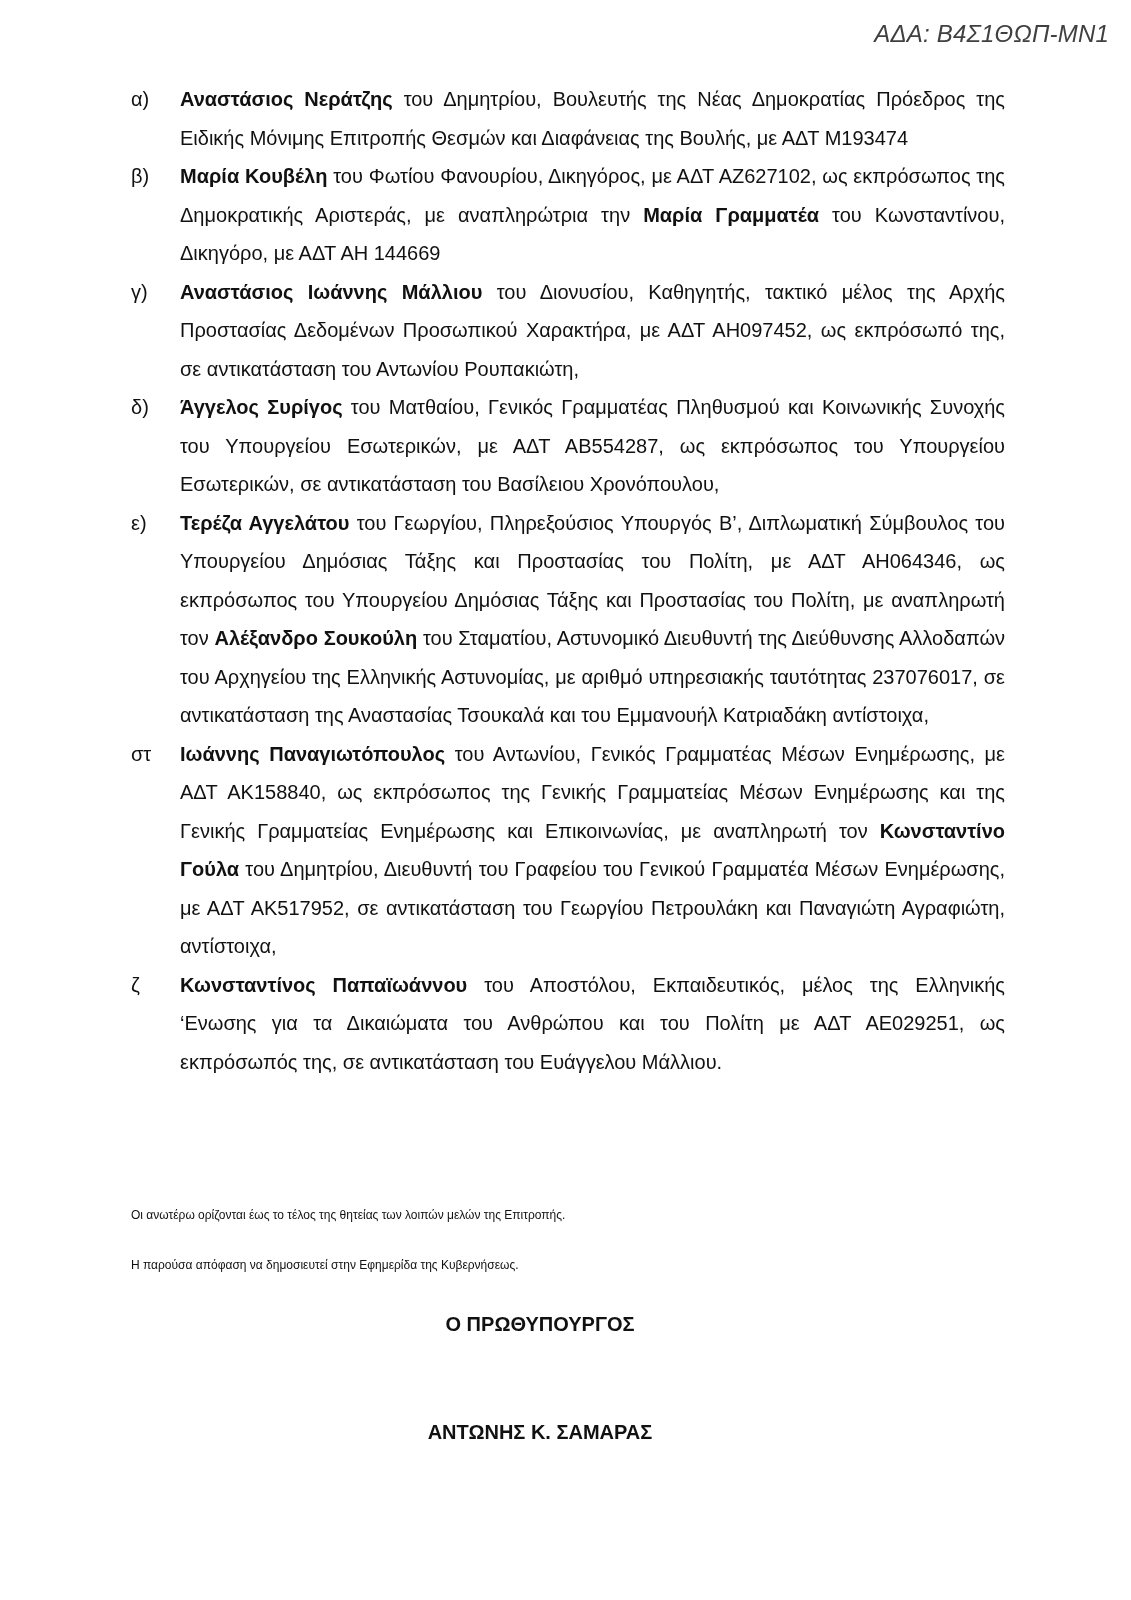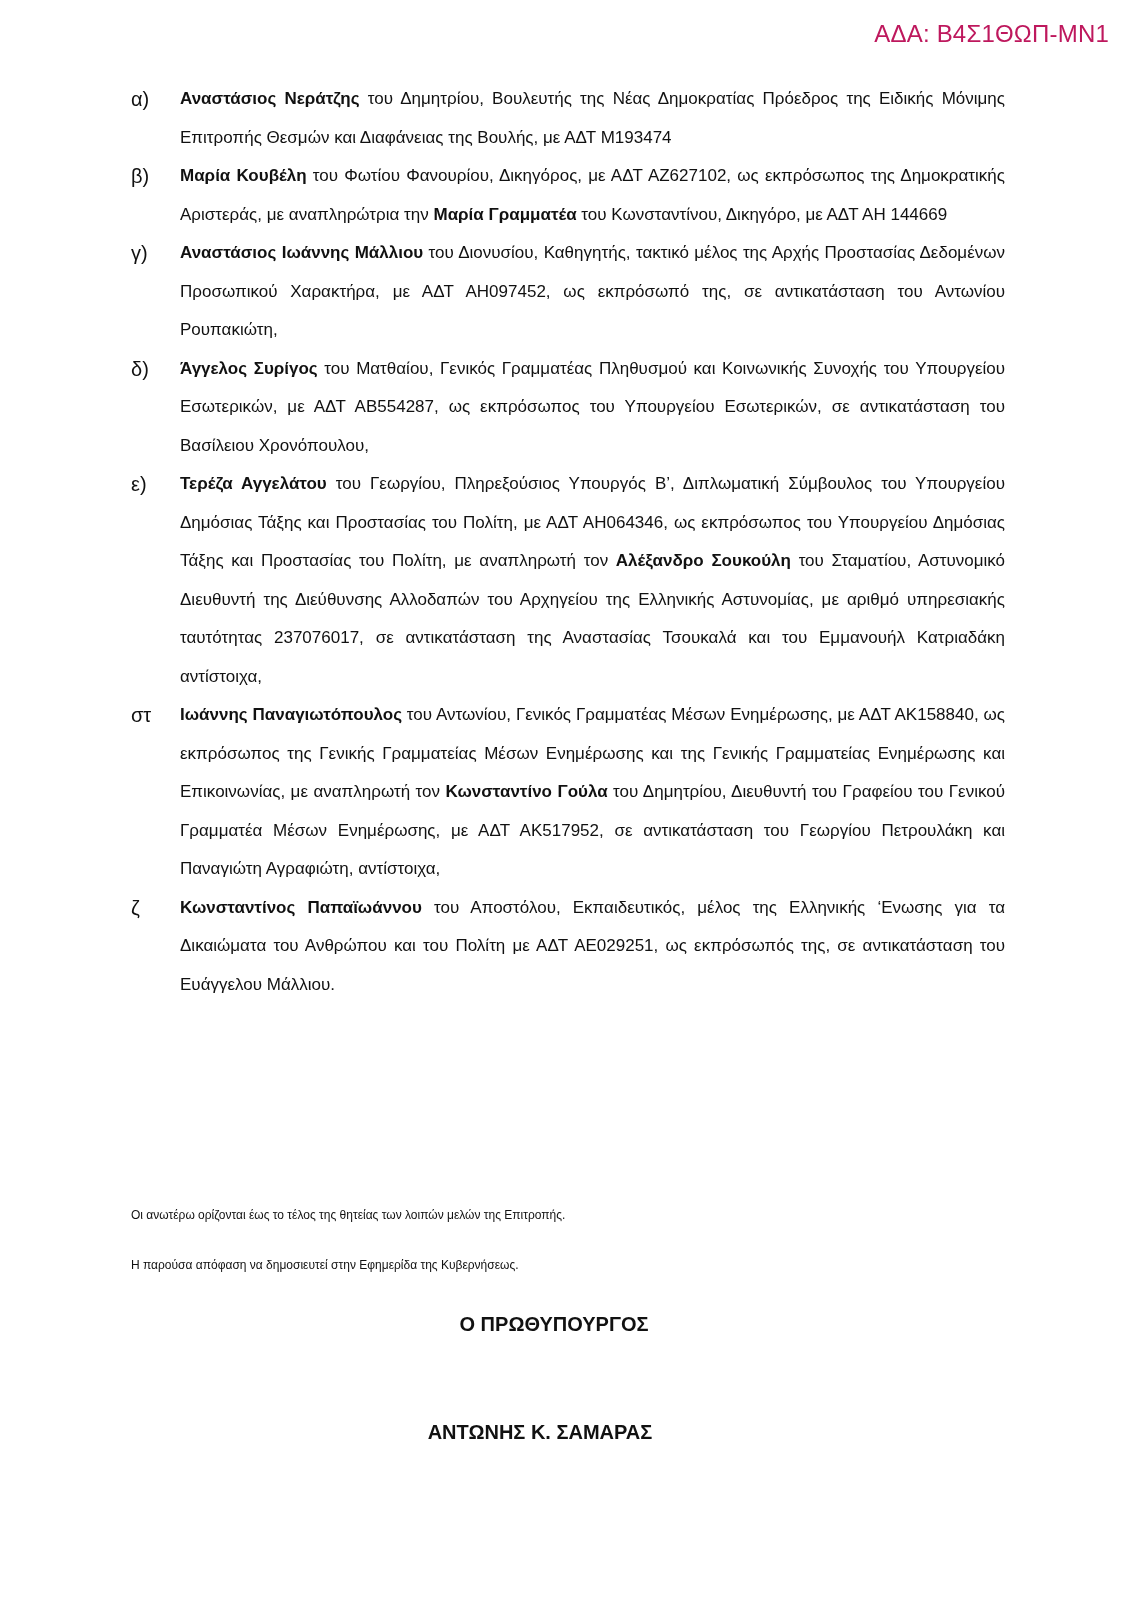"ΑΔΑ: Β4Σ1ΘΩΠ-ΜΝ1" .ada { color: #be185d -> #404040; font-style: none -> italic }
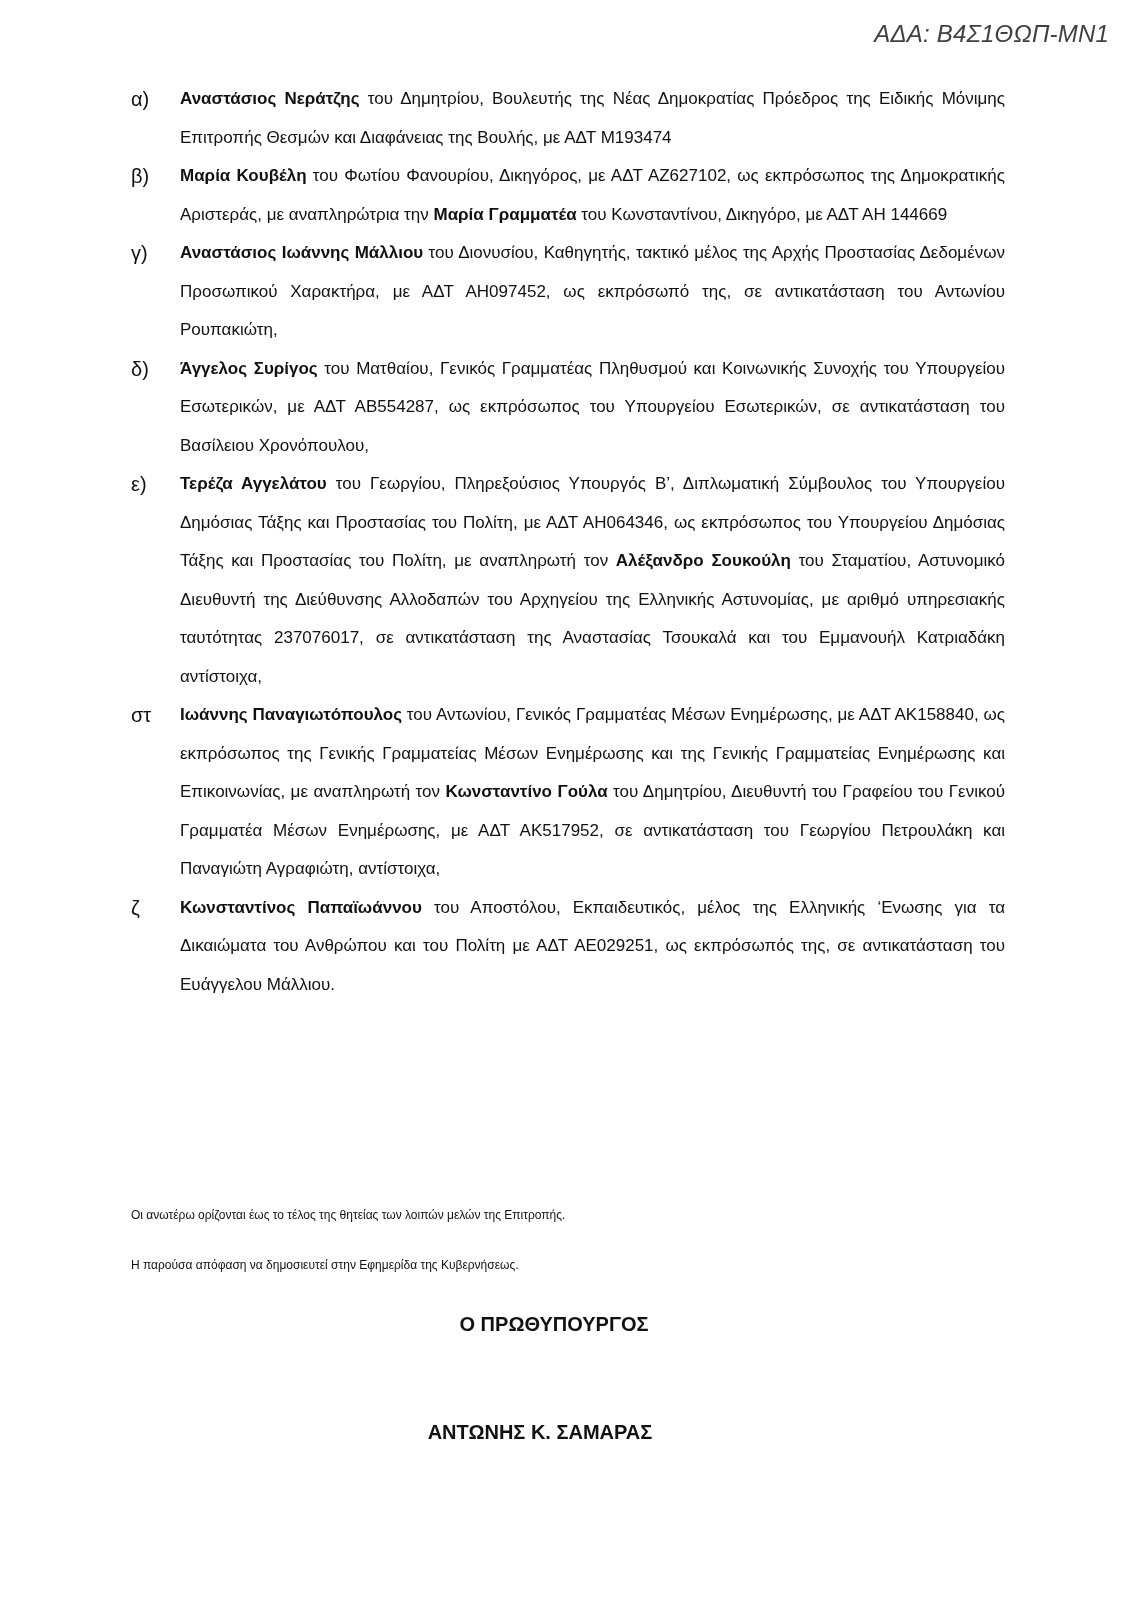"Αναστάσιος Νεράτζης του Δημητρίου," .text { font-size: 17px -> 20px }
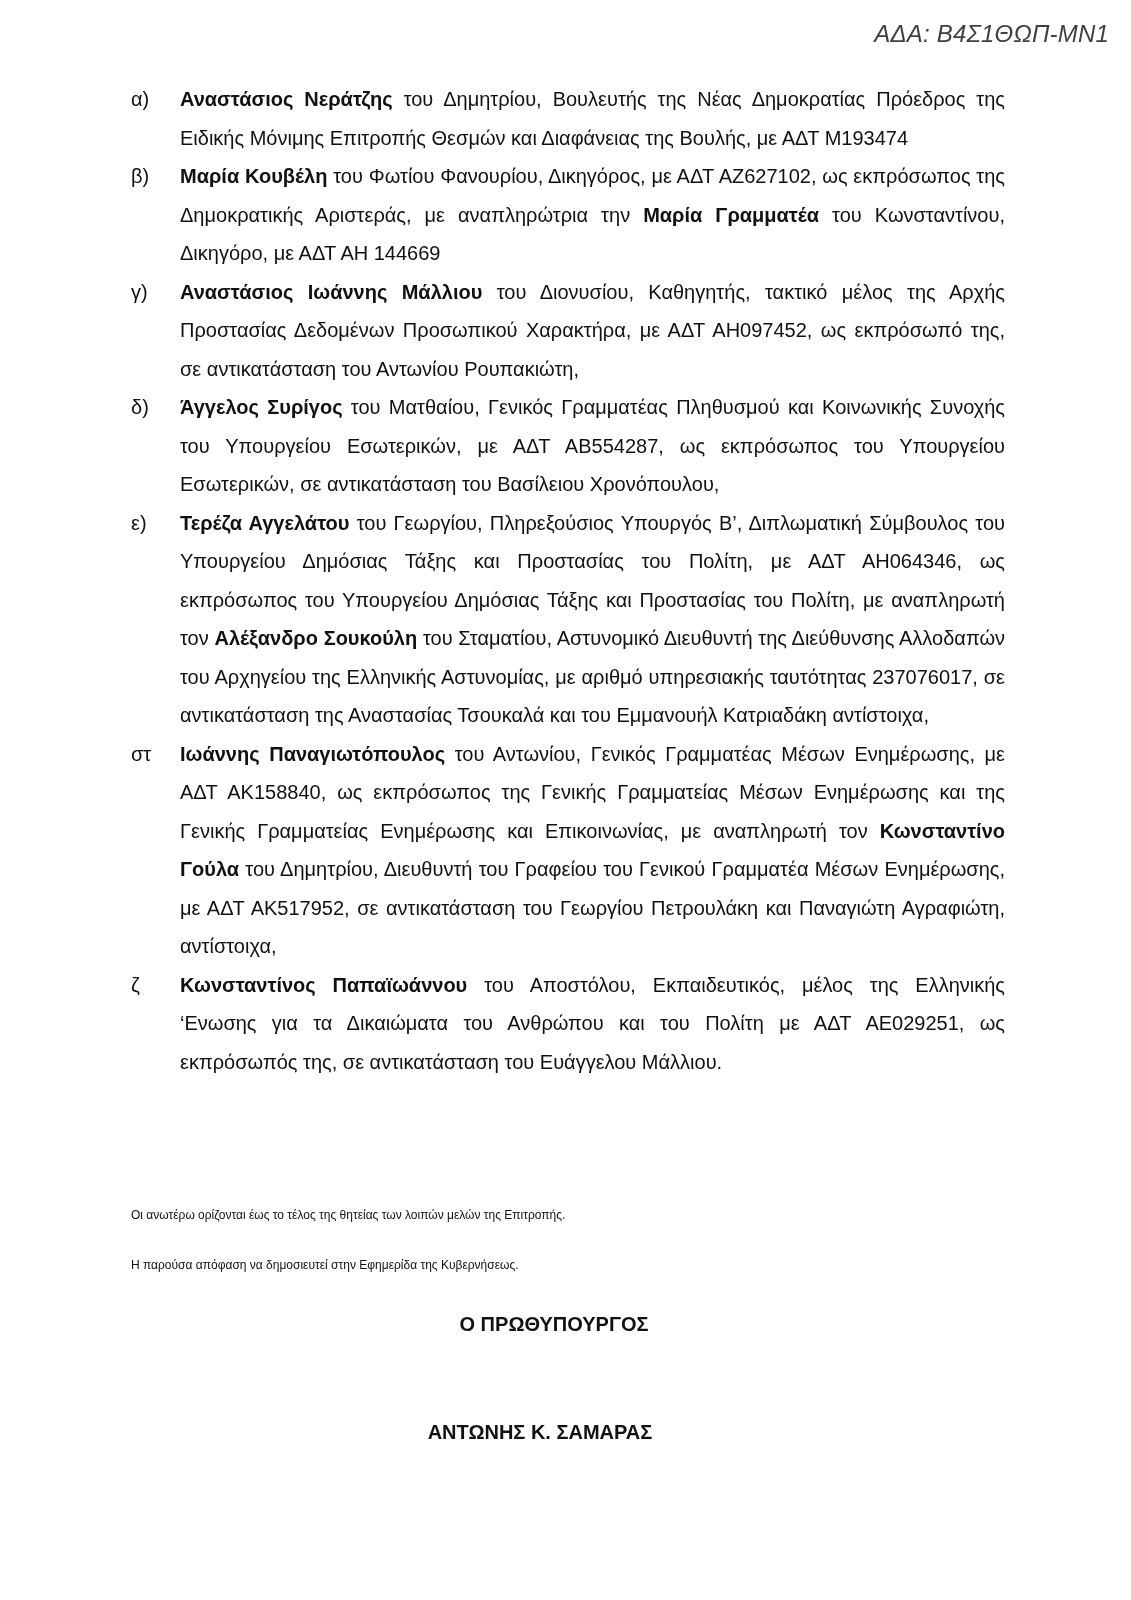"Ο ΠΡΩΘΥΠΟΥΡΓΟΣ" .sig.title { padding-left: 14px -> none }
